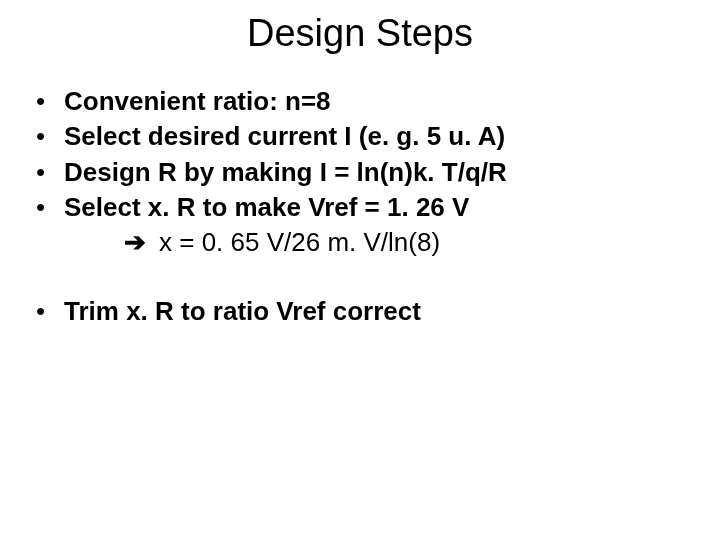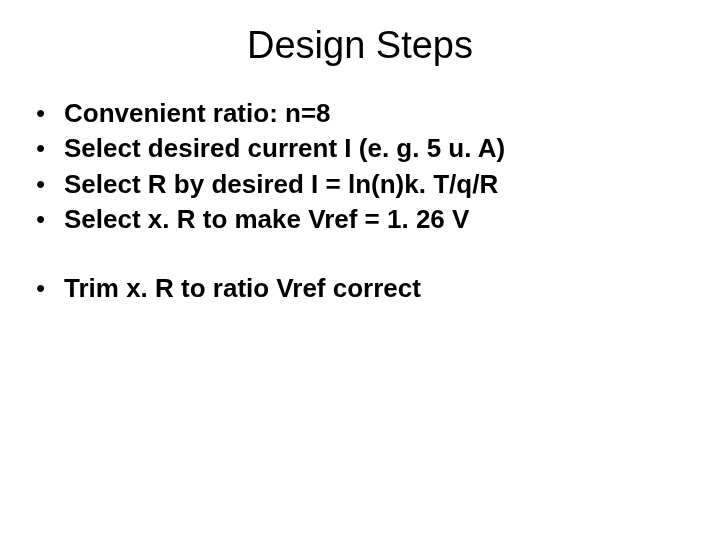"Design Steps" .title { padding-top: 24px -> 12px }
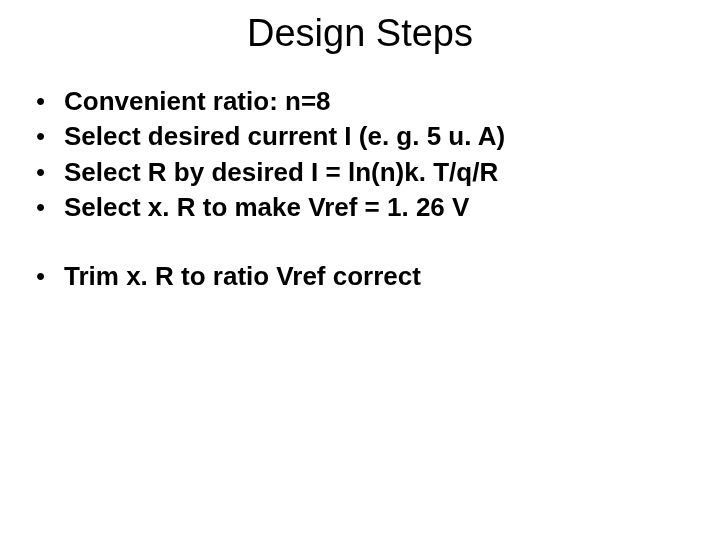"Select R by desired I" div.text { text: Select R by desired -> Design R by making }
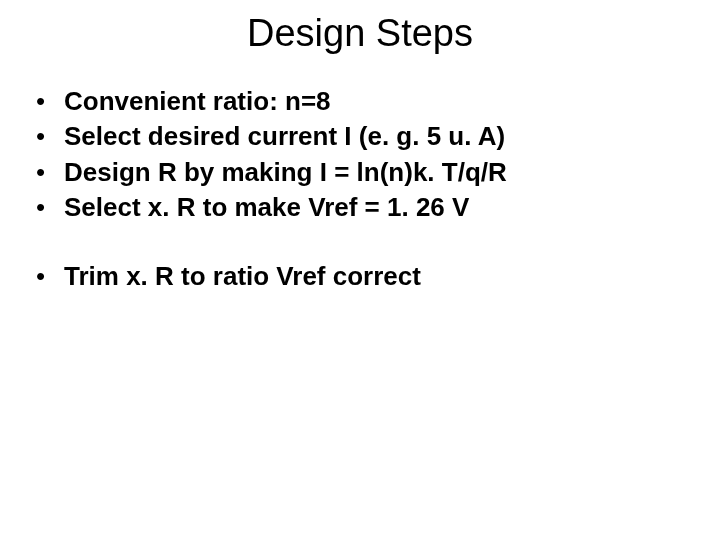"➔ x = 0. 65" div.sub { html: none -> <div> <span>➔</span><span> x = 0. 65 V/26 m. V/ln(8)</span> </div> }
